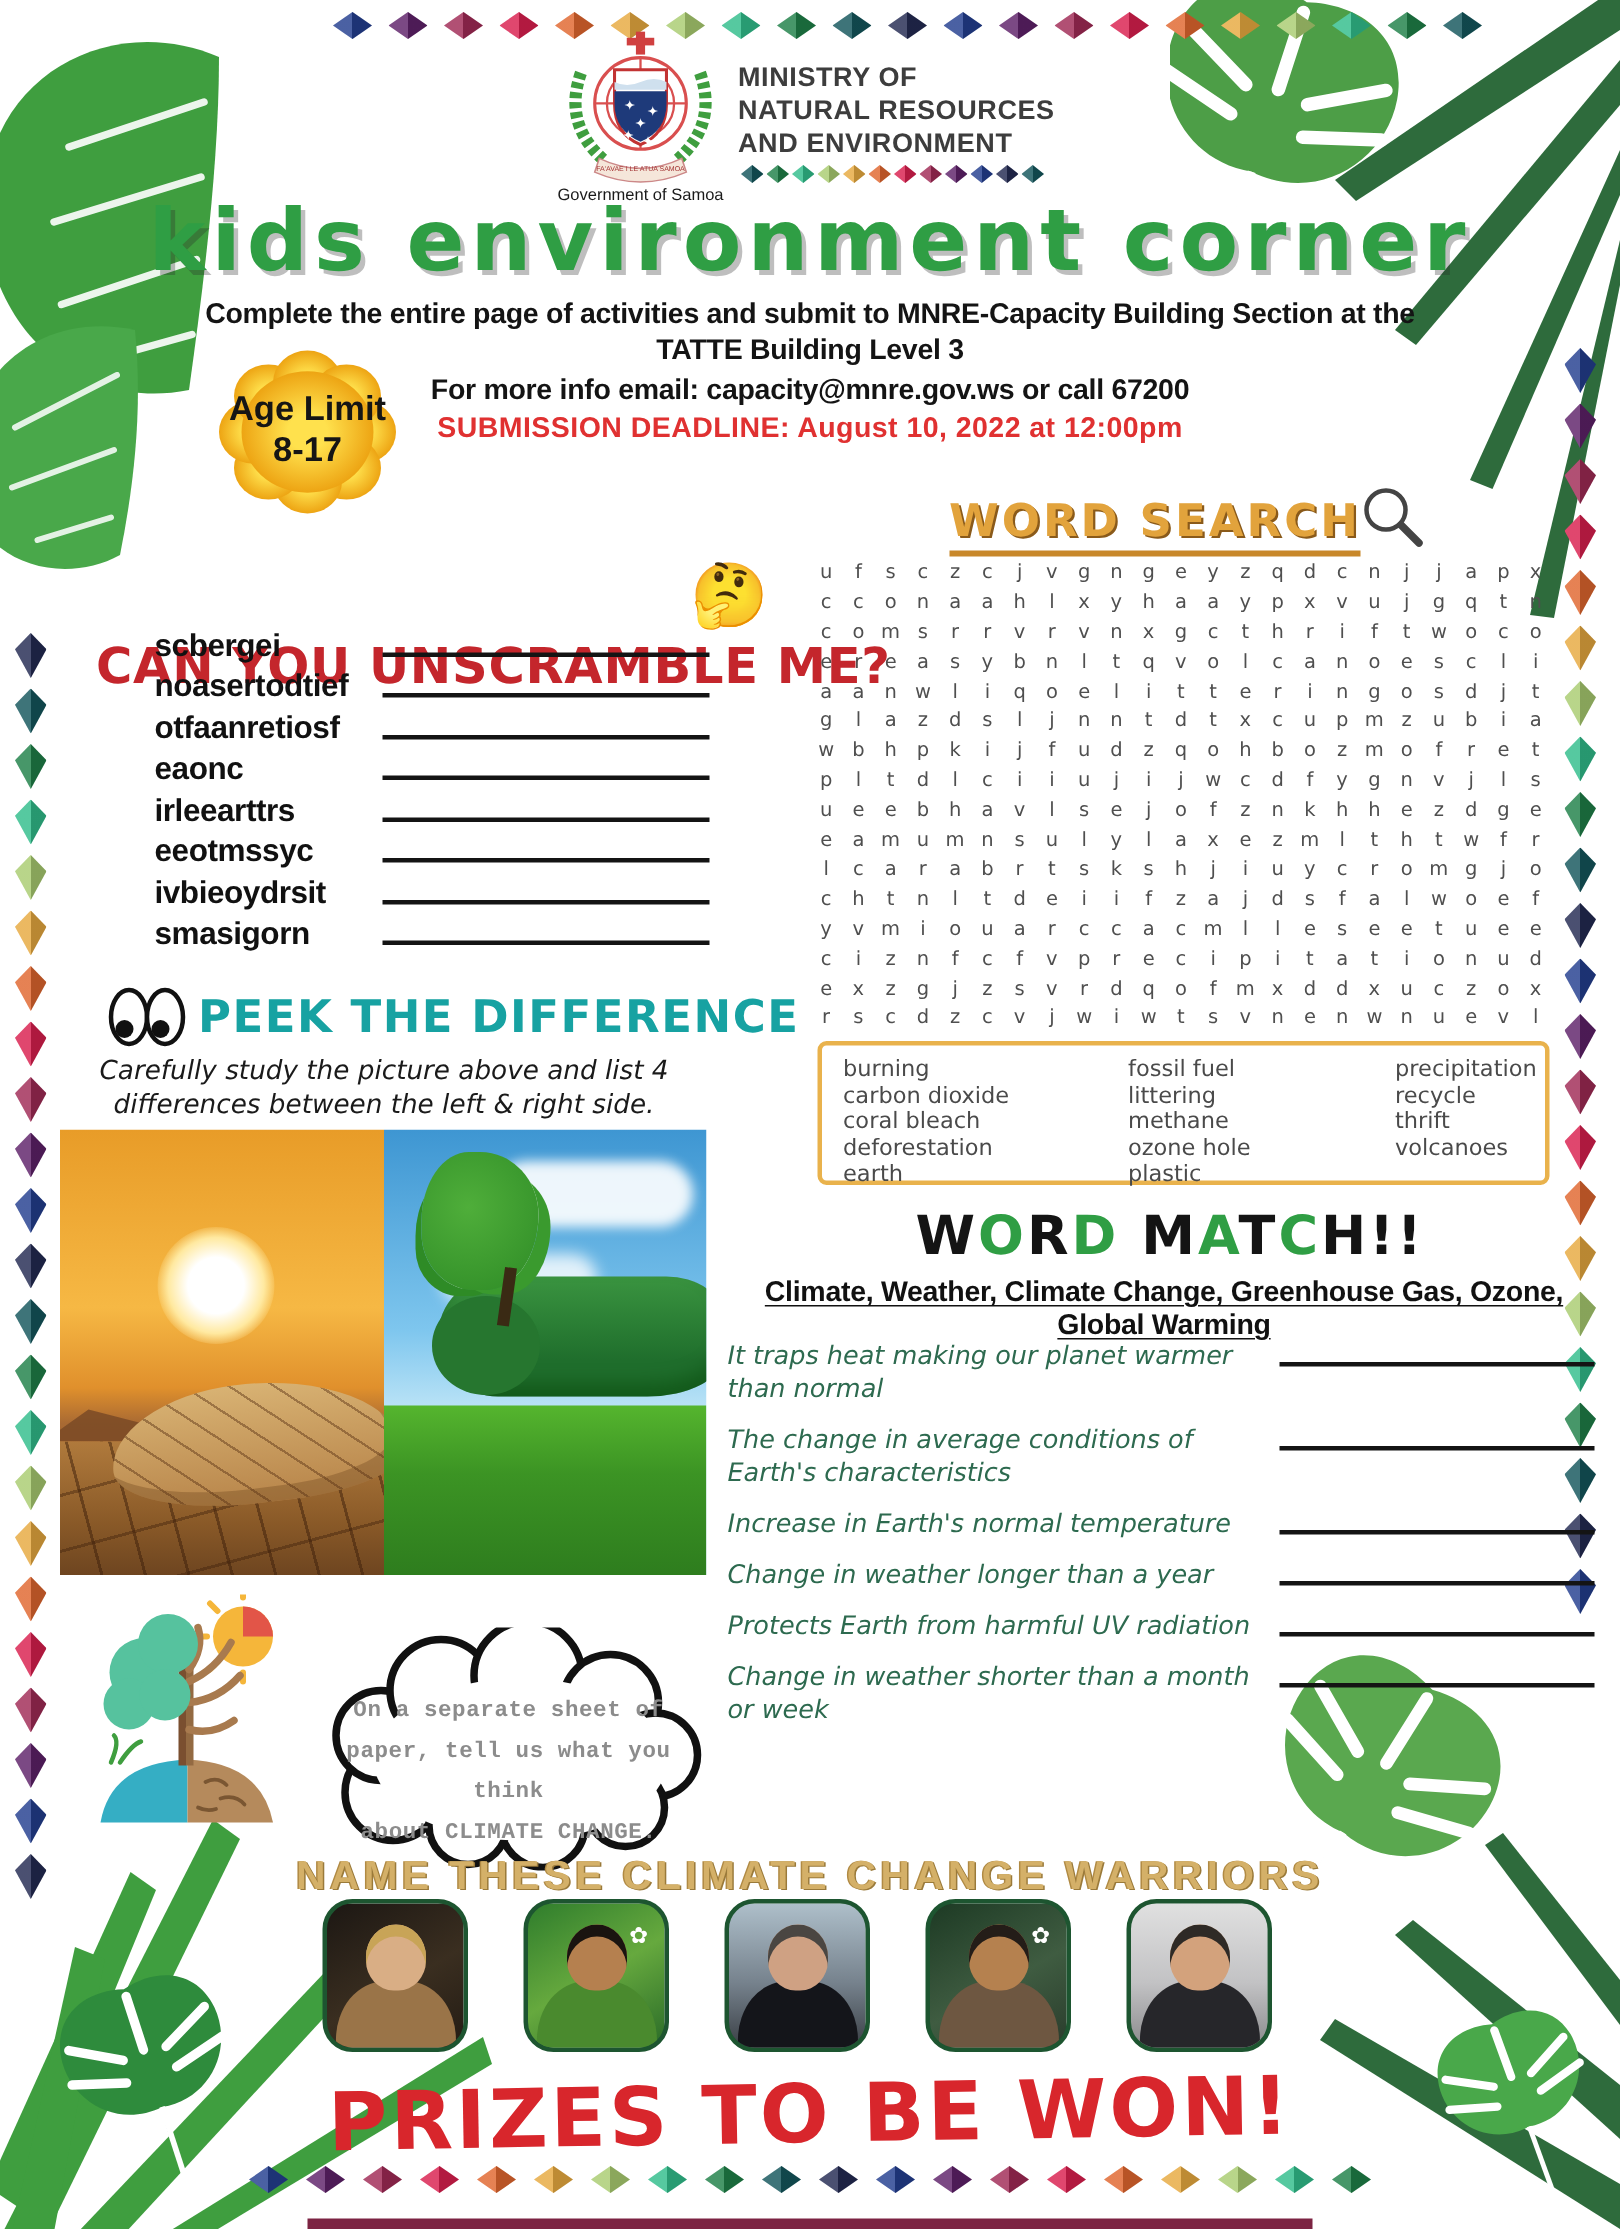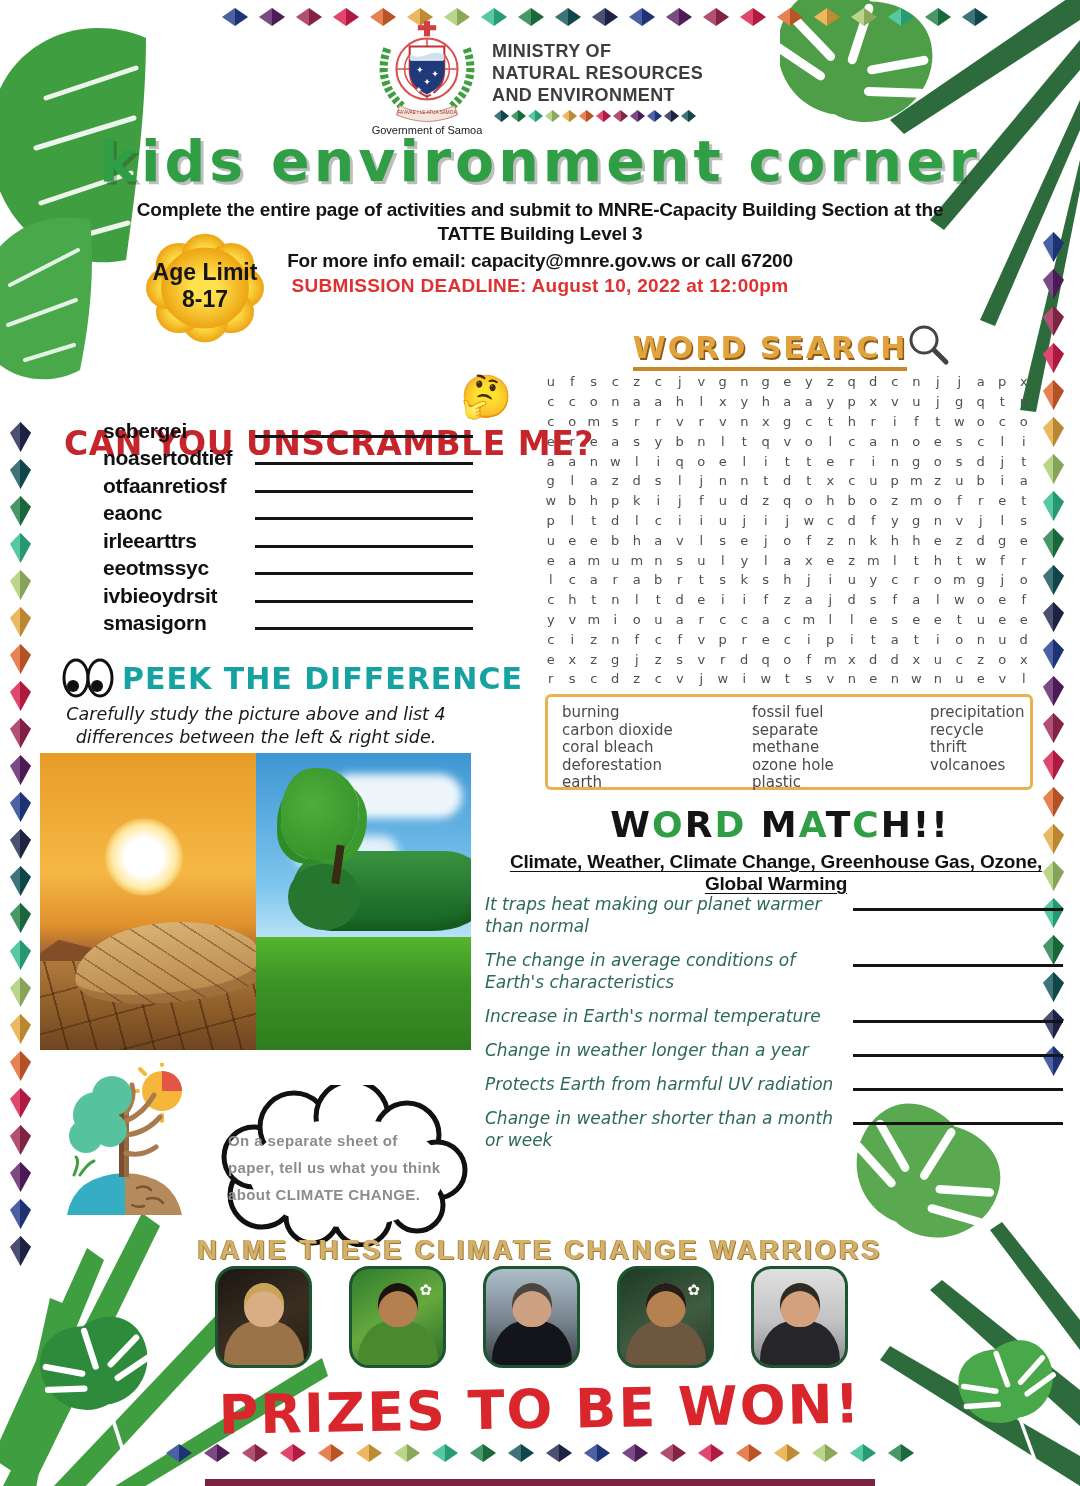"PEEK THE DIFFERENCE" #peek-title-row { left: 60px -> 70px }
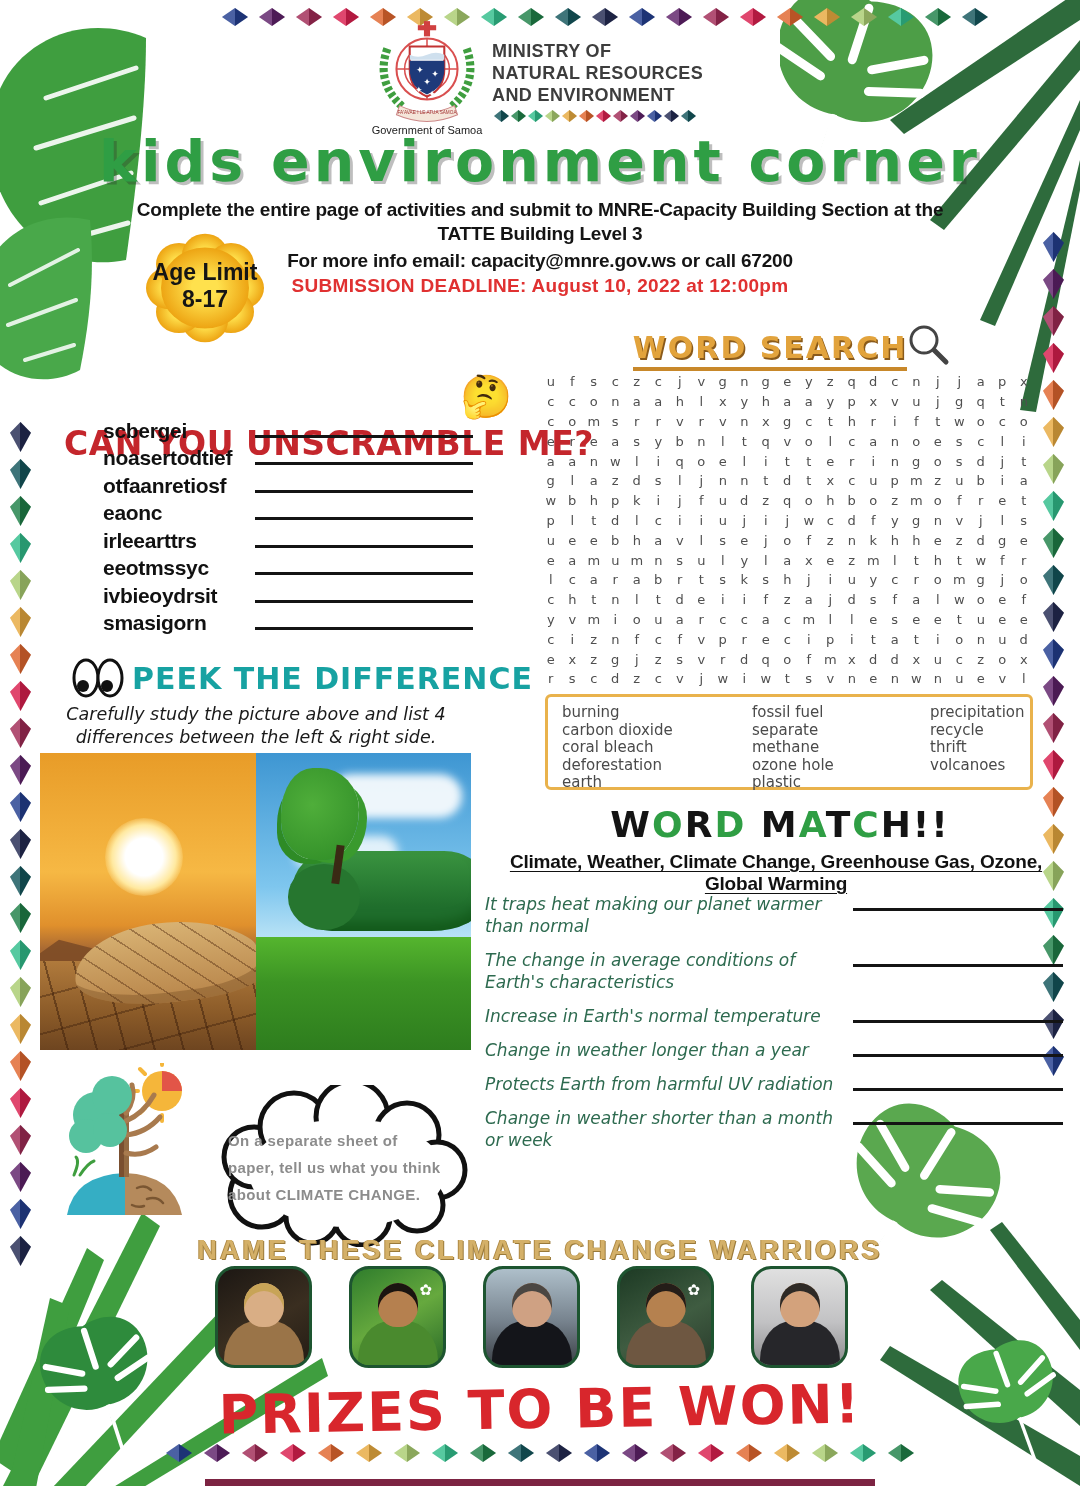"separate" div.witem { text: separate -> littering }
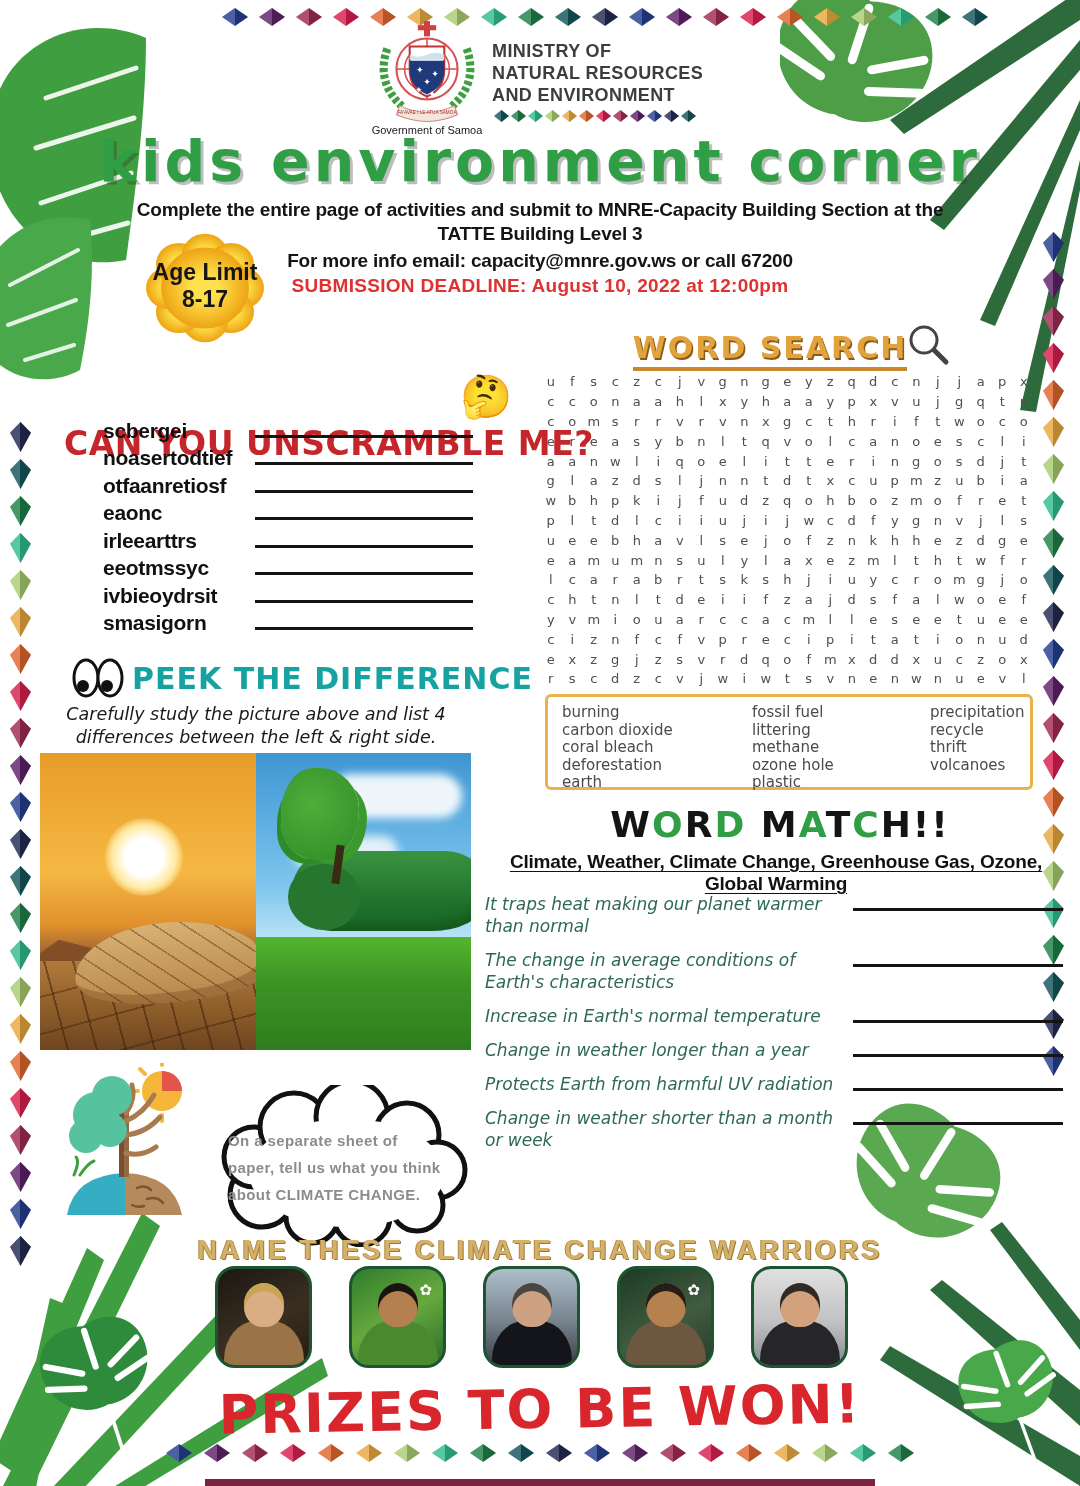"On a separate sheet of" #cloud-text { font-family: Liberation Sans, sans-serif -> Liberation Mono, monospace; text-align: left -> center }
